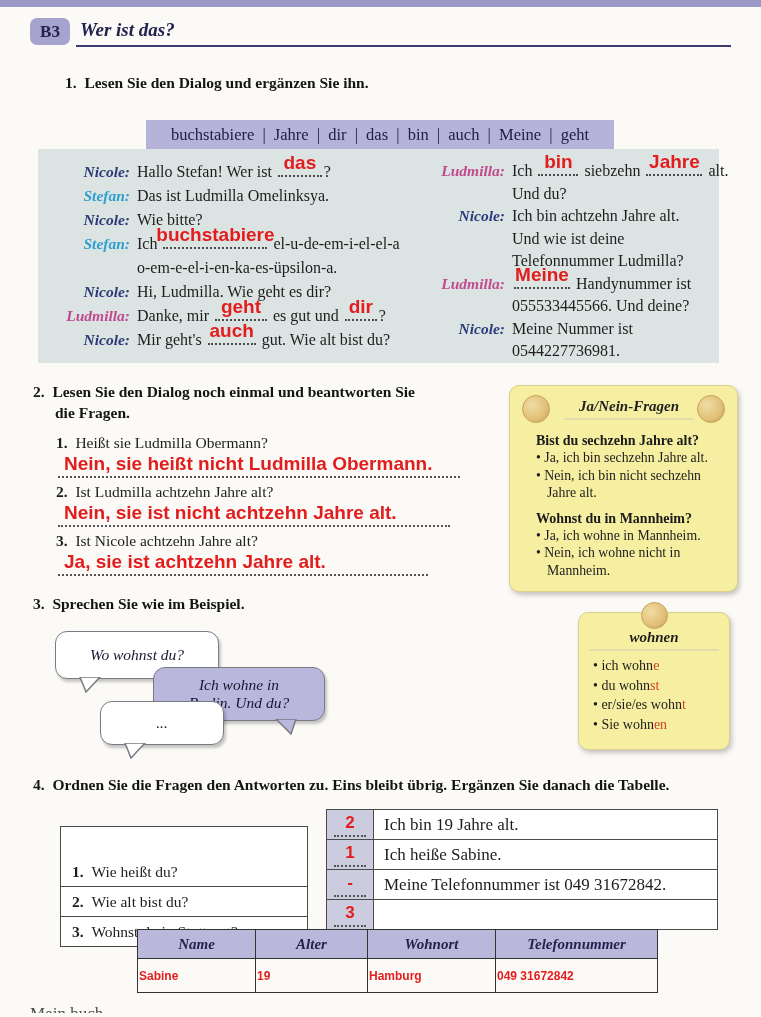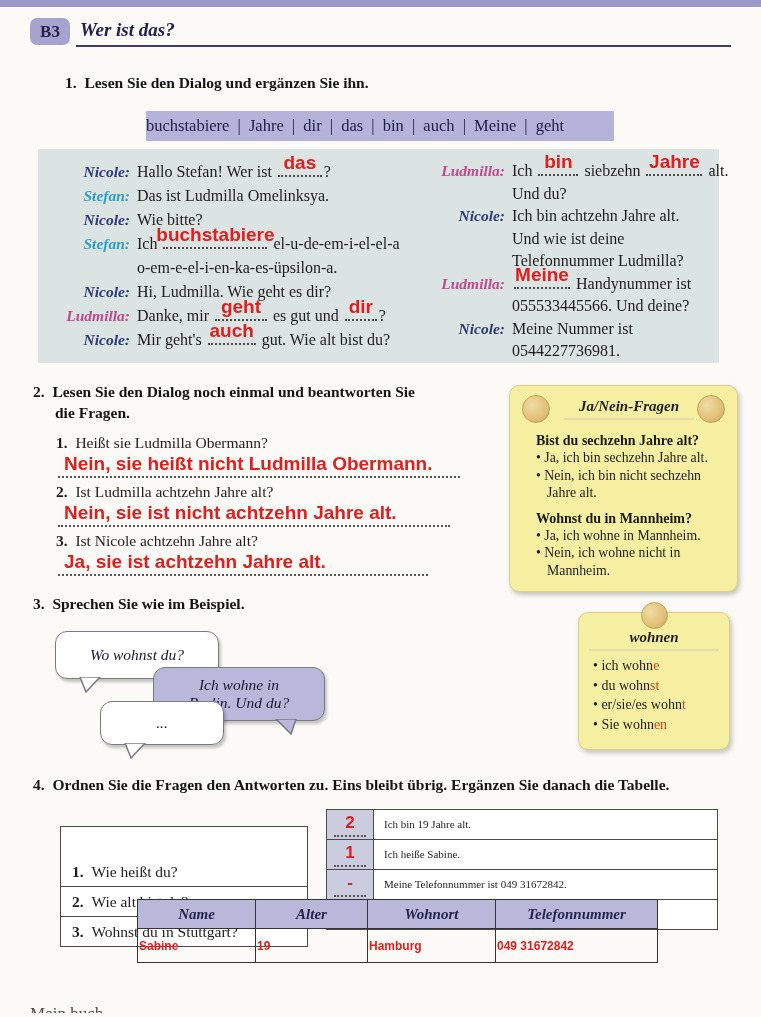"buchstabiere | Jahre | dir" #wordbank { text-align: left -> center; top: 111px -> 120px }
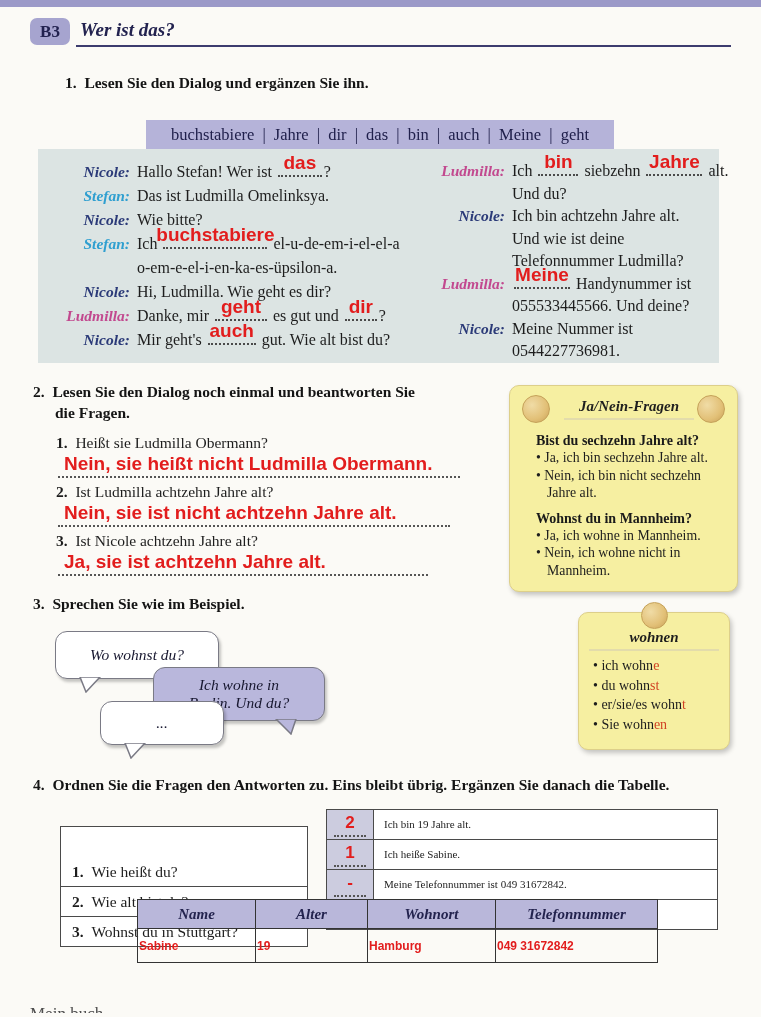"Ich bin 19 Jahre alt." .acell-text { font-size: 11px -> 17px }
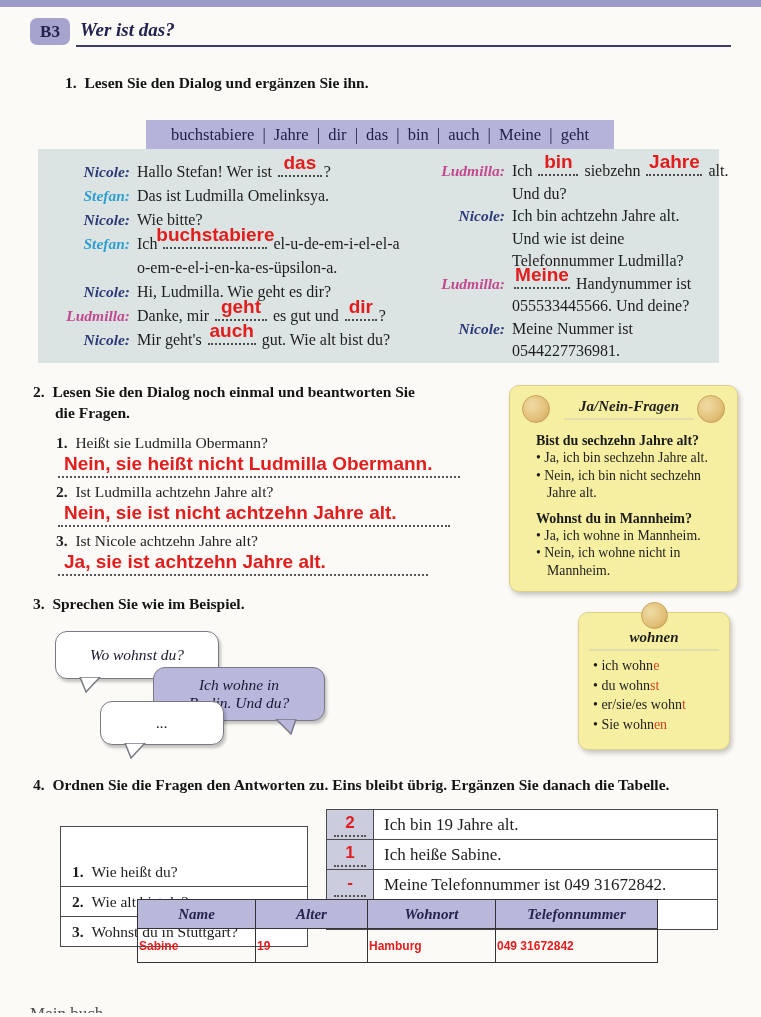"Name" #stable { top: 899px -> 929px }
